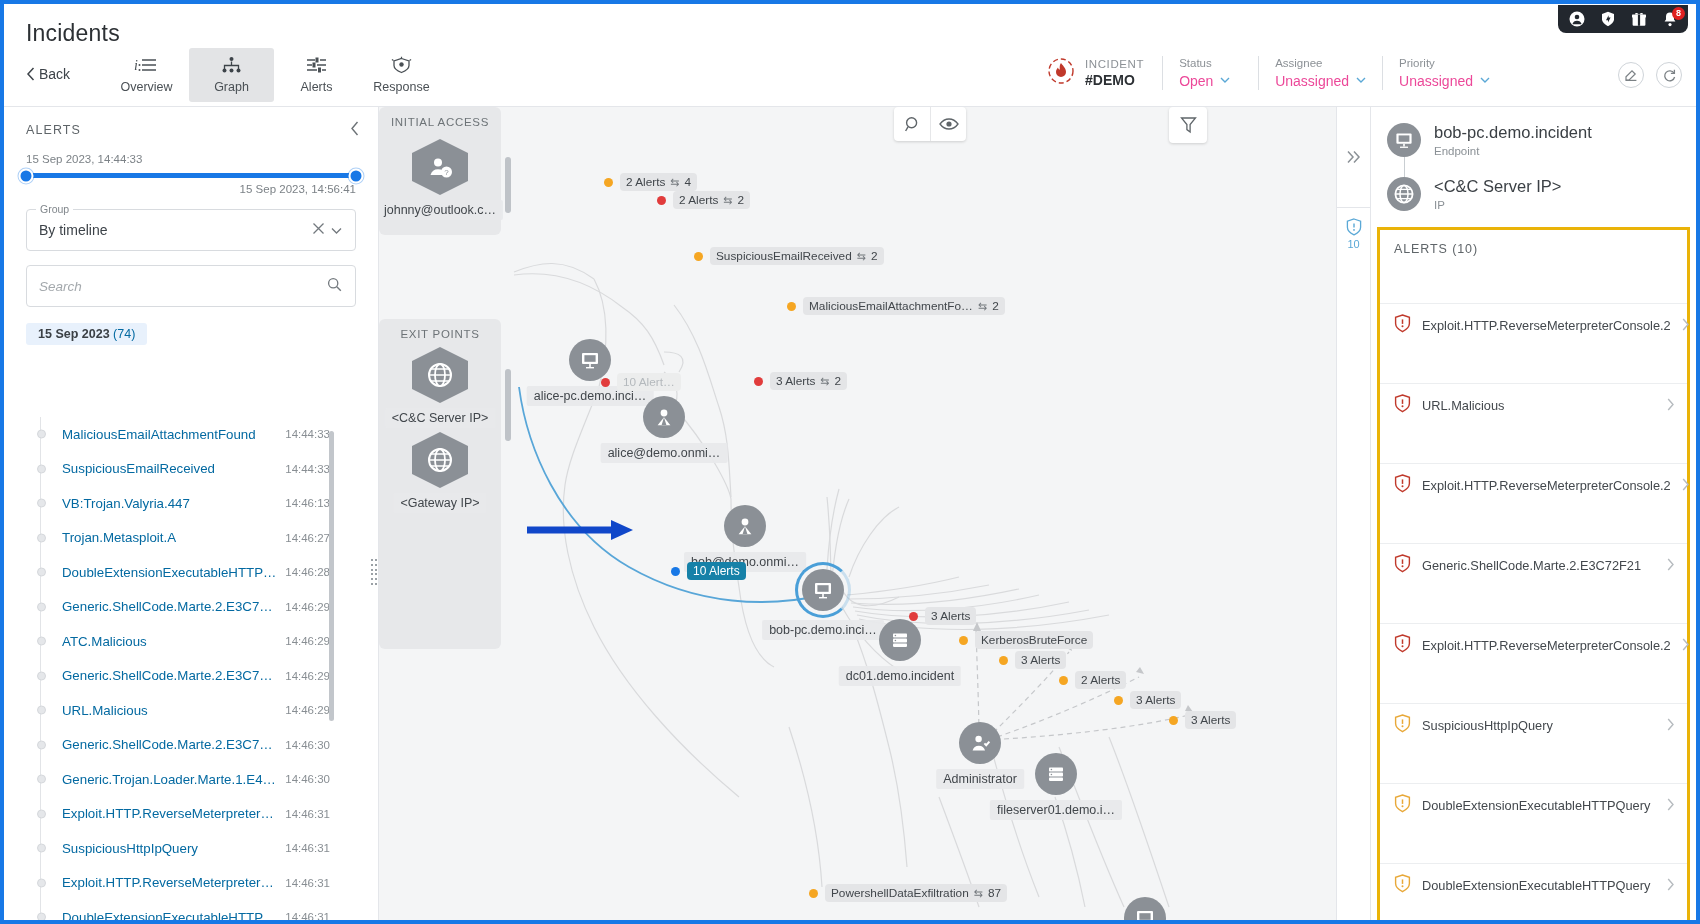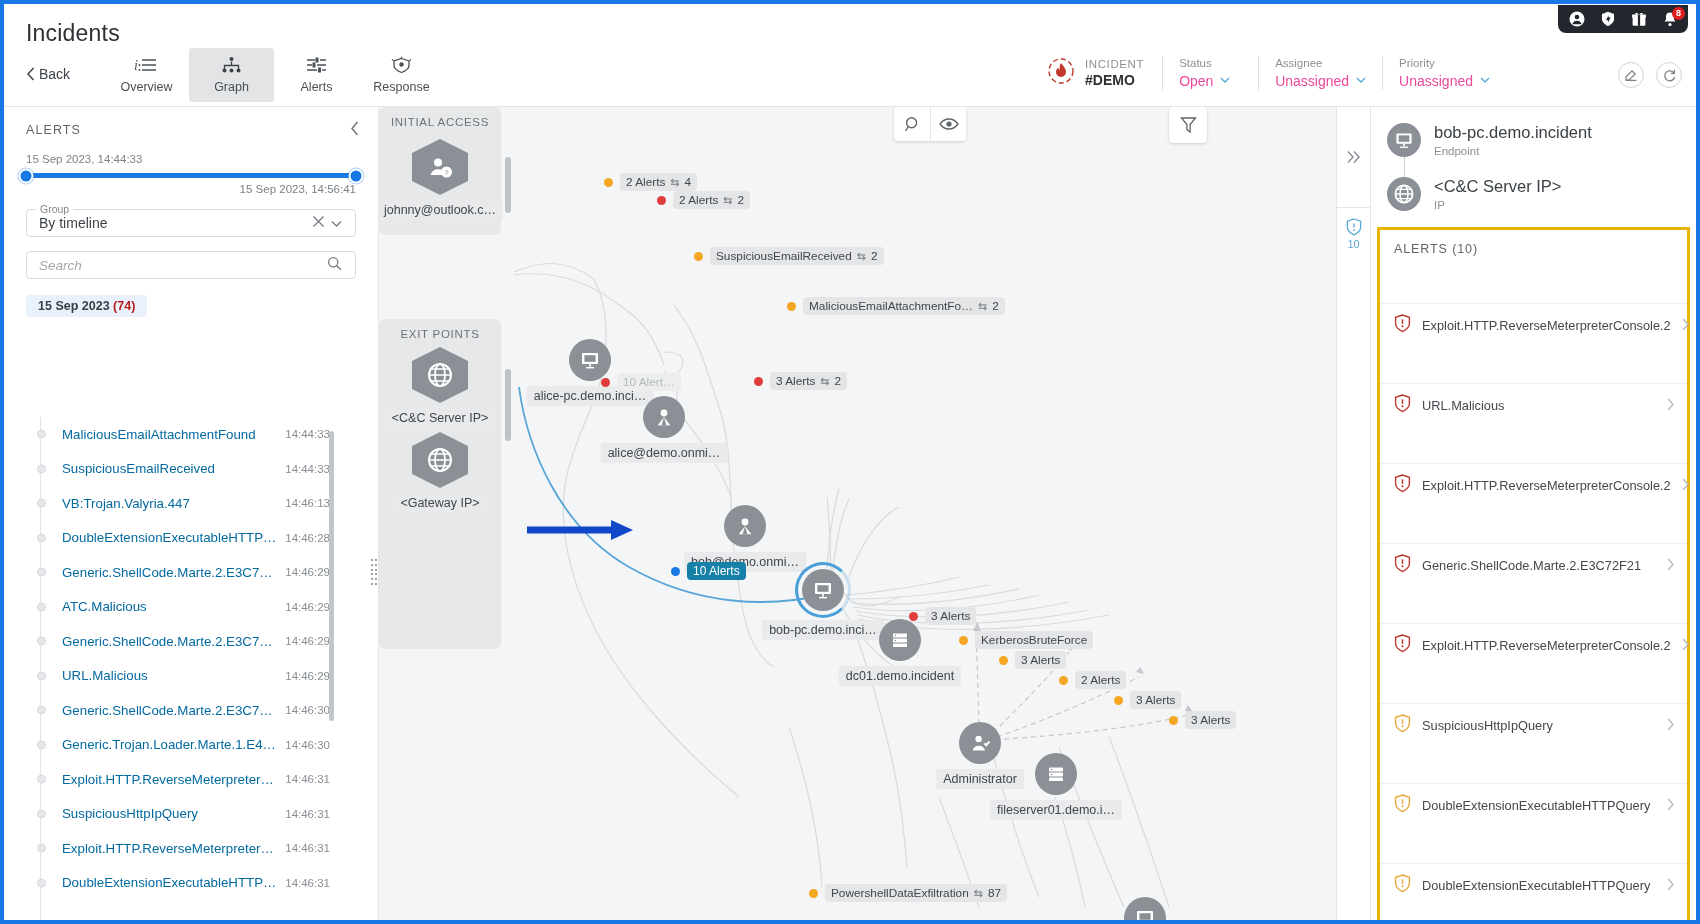"Group" .field { height: 28px -> 42px }
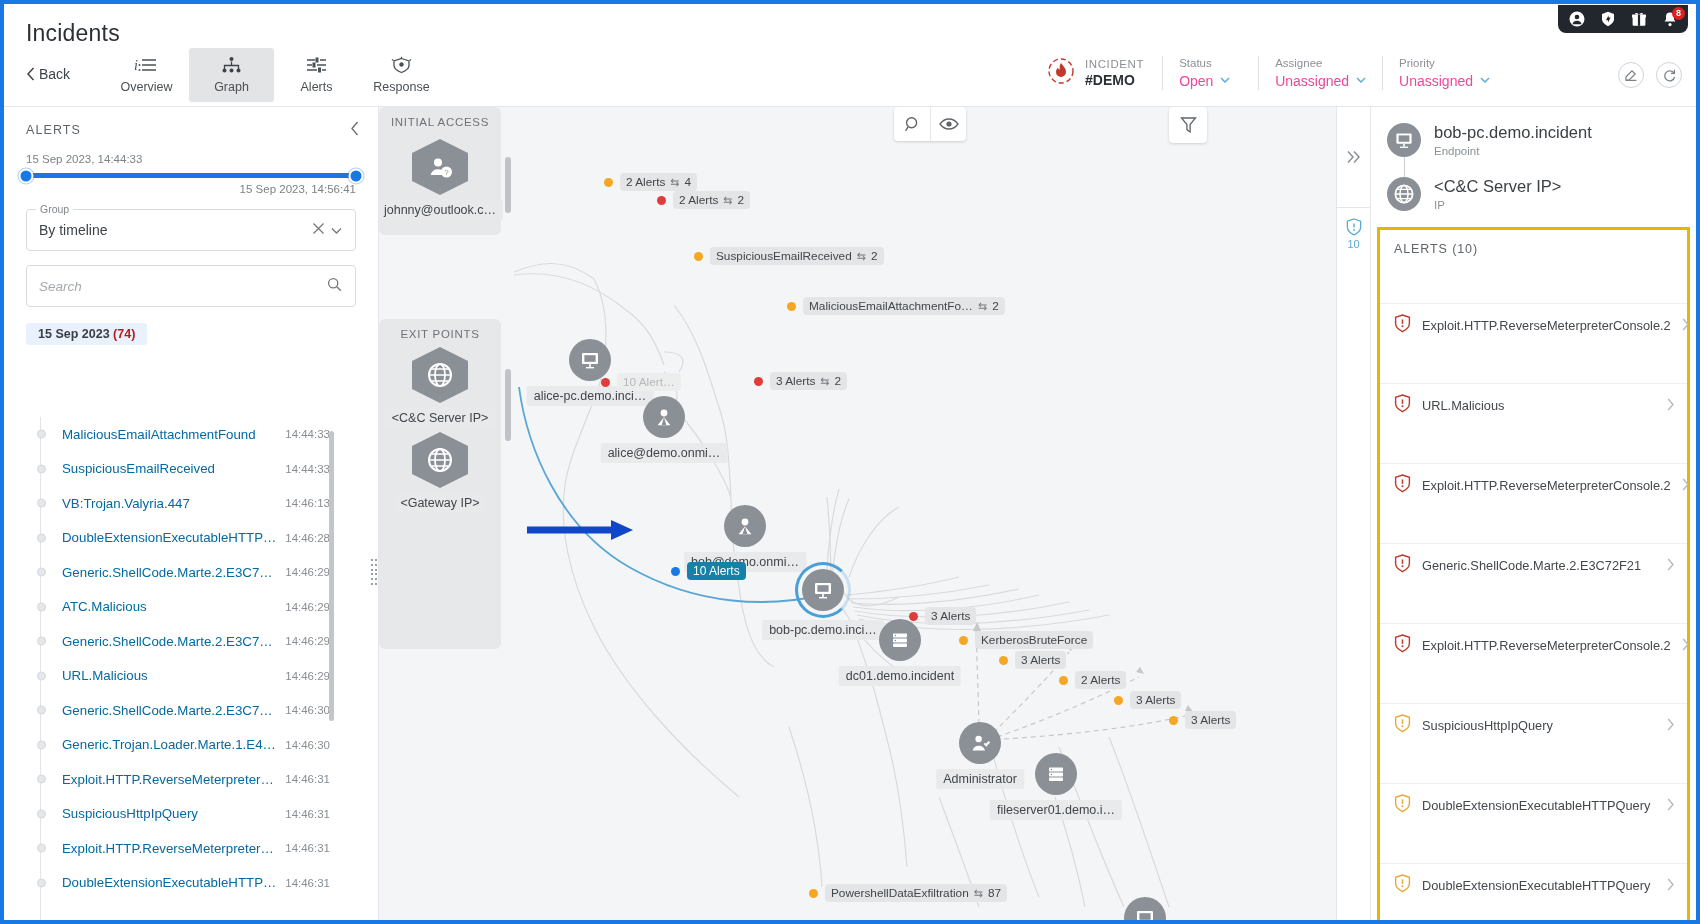"(74)" .date-chip span { color: #b91c1c -> #0369a1; font-weight: bold -> none }
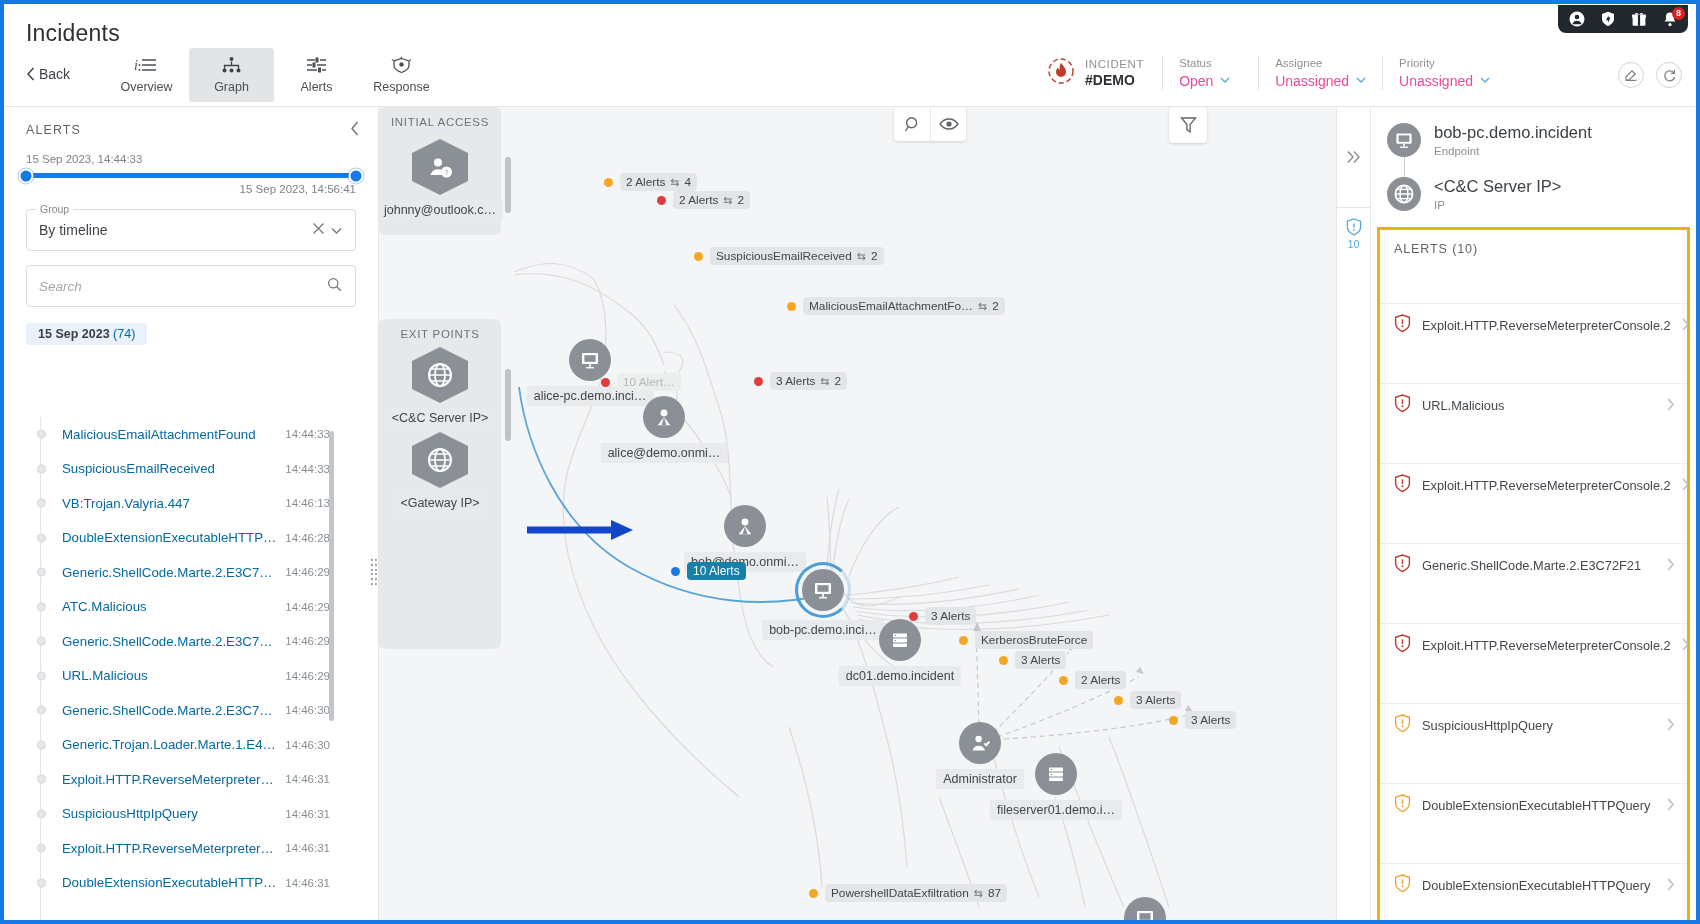"Trojan.Metasploit.A" div.al-row { html: none -> <div> <span></span> <span>Trojan.Metasploit.A</span> <span>14:46:27</span> </div> }
